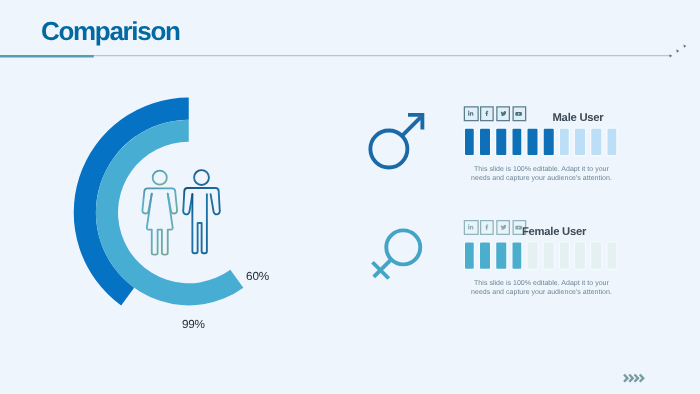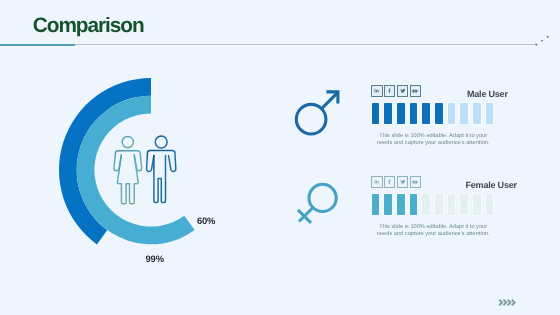"Comparison" .title { color: #14532d -> #0369a1 }
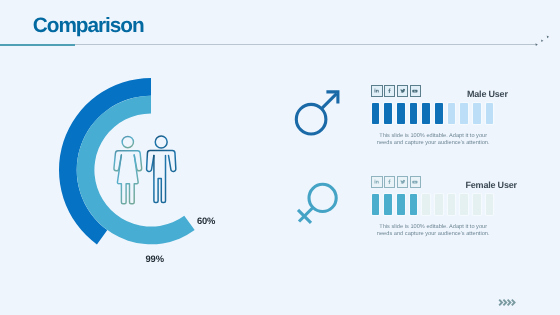"Male User" .plabel { margin-left: 25px -> none }
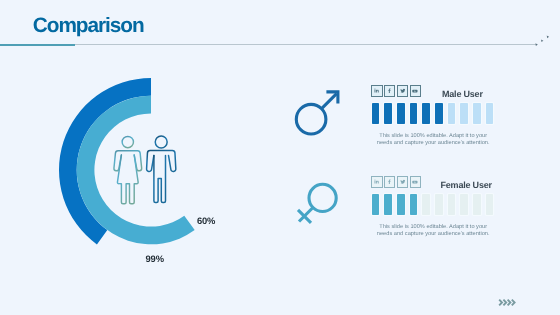"Female User" .panel.female .plabel { left: 69px -> 46px }
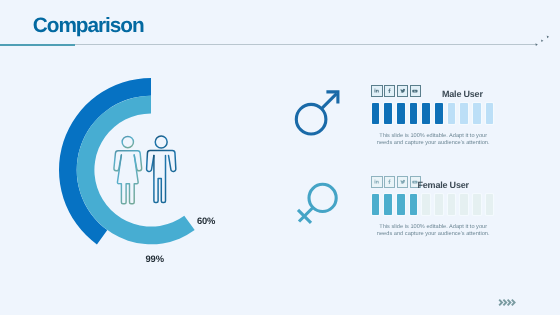"60%" .pct { font-weight: 700 -> 400 }
